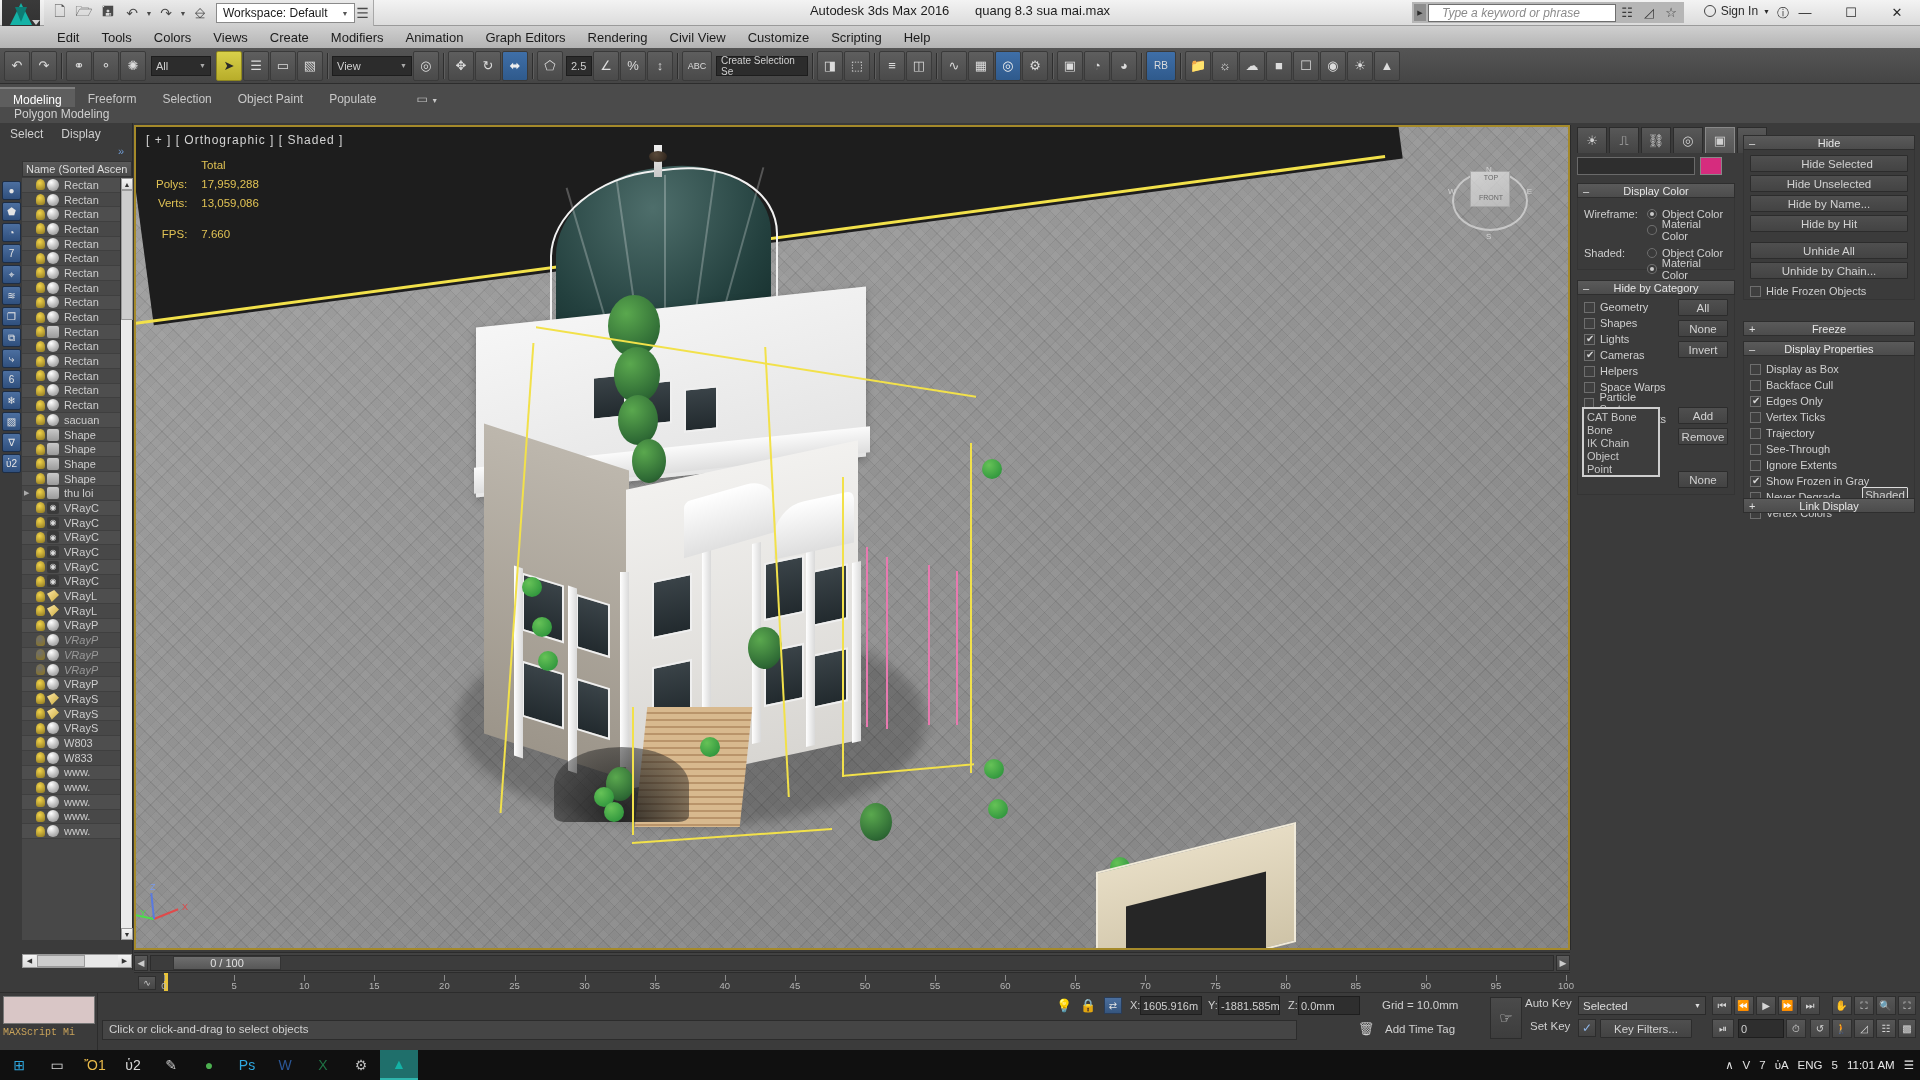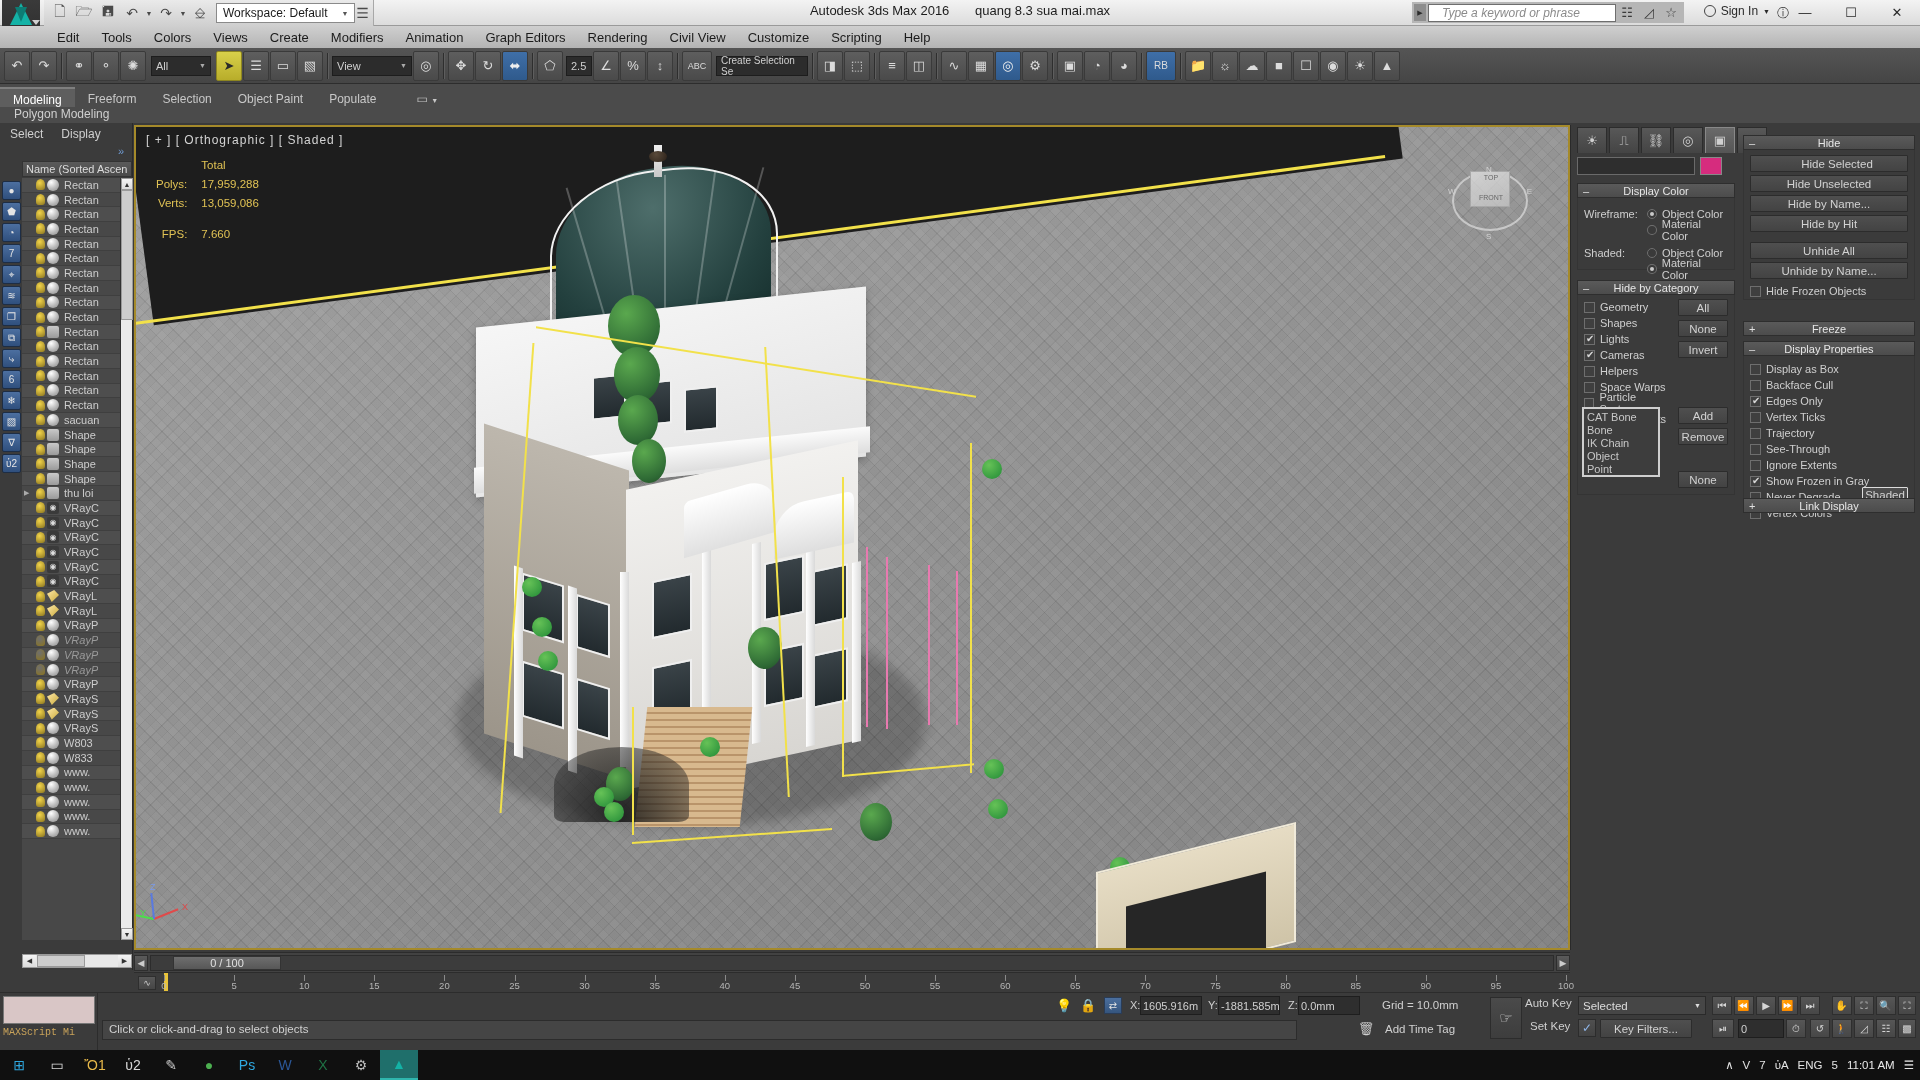"Unhide by Name..." div.btn { text: Name -> Chain }
